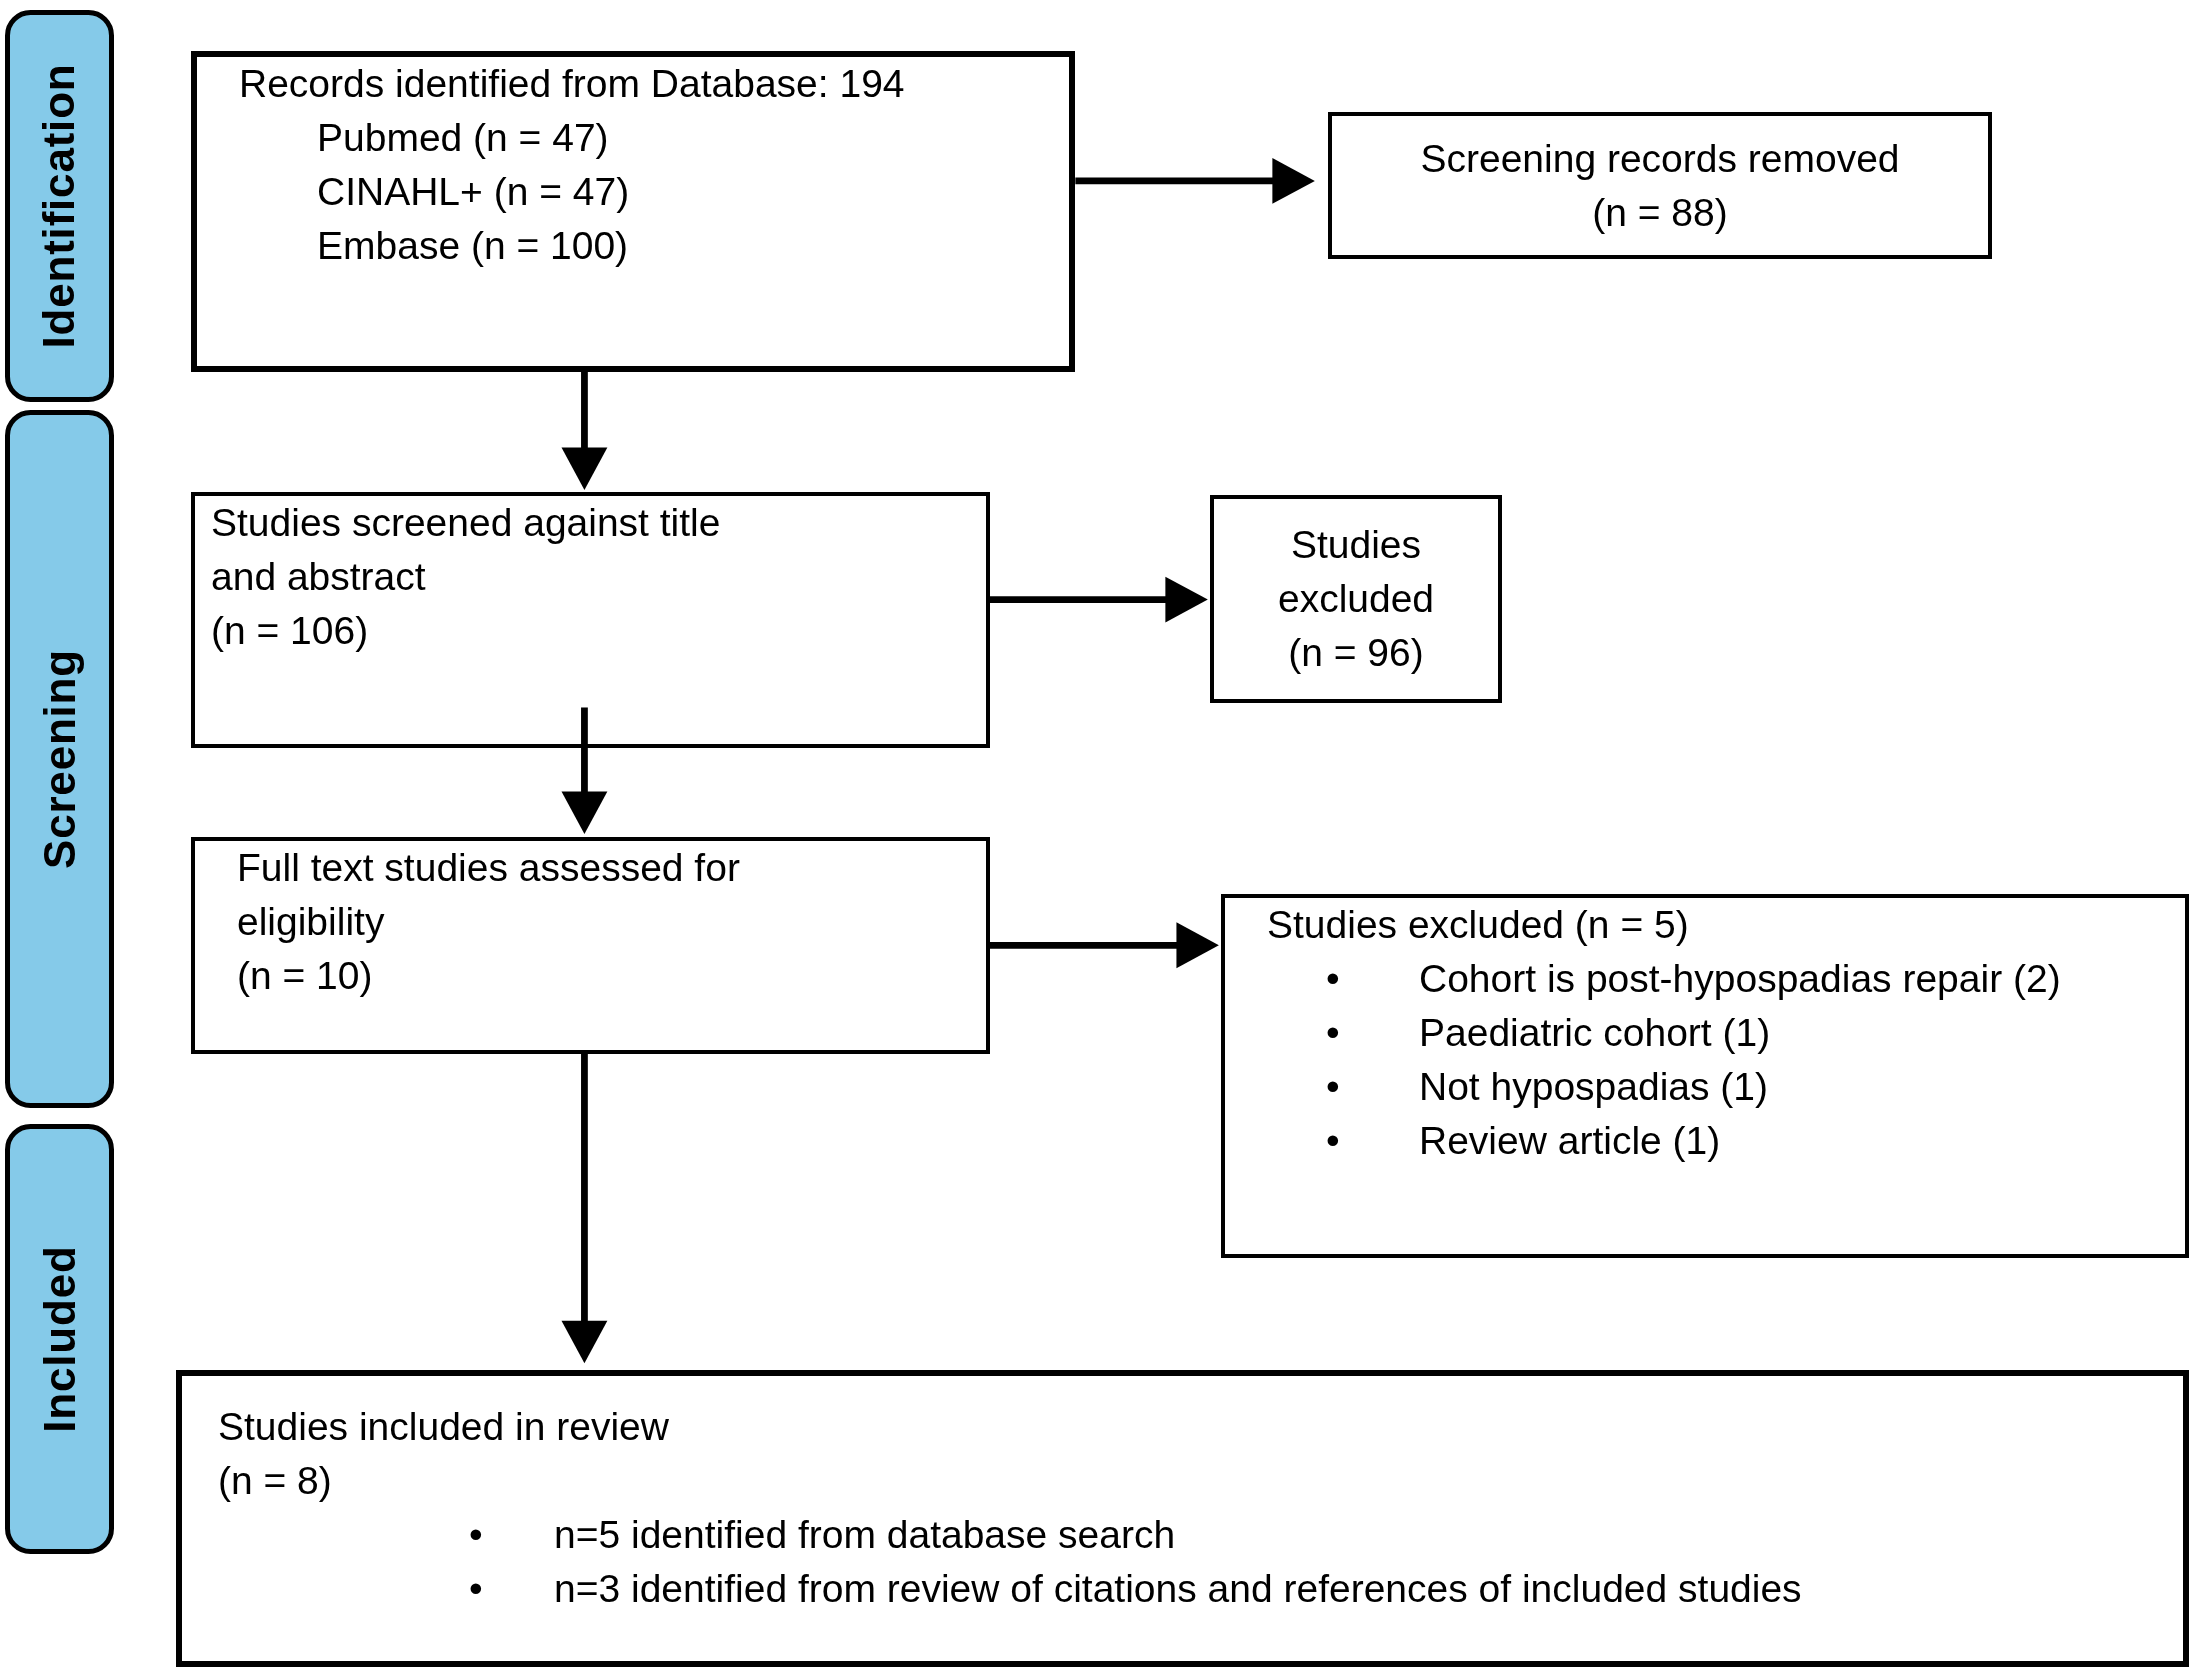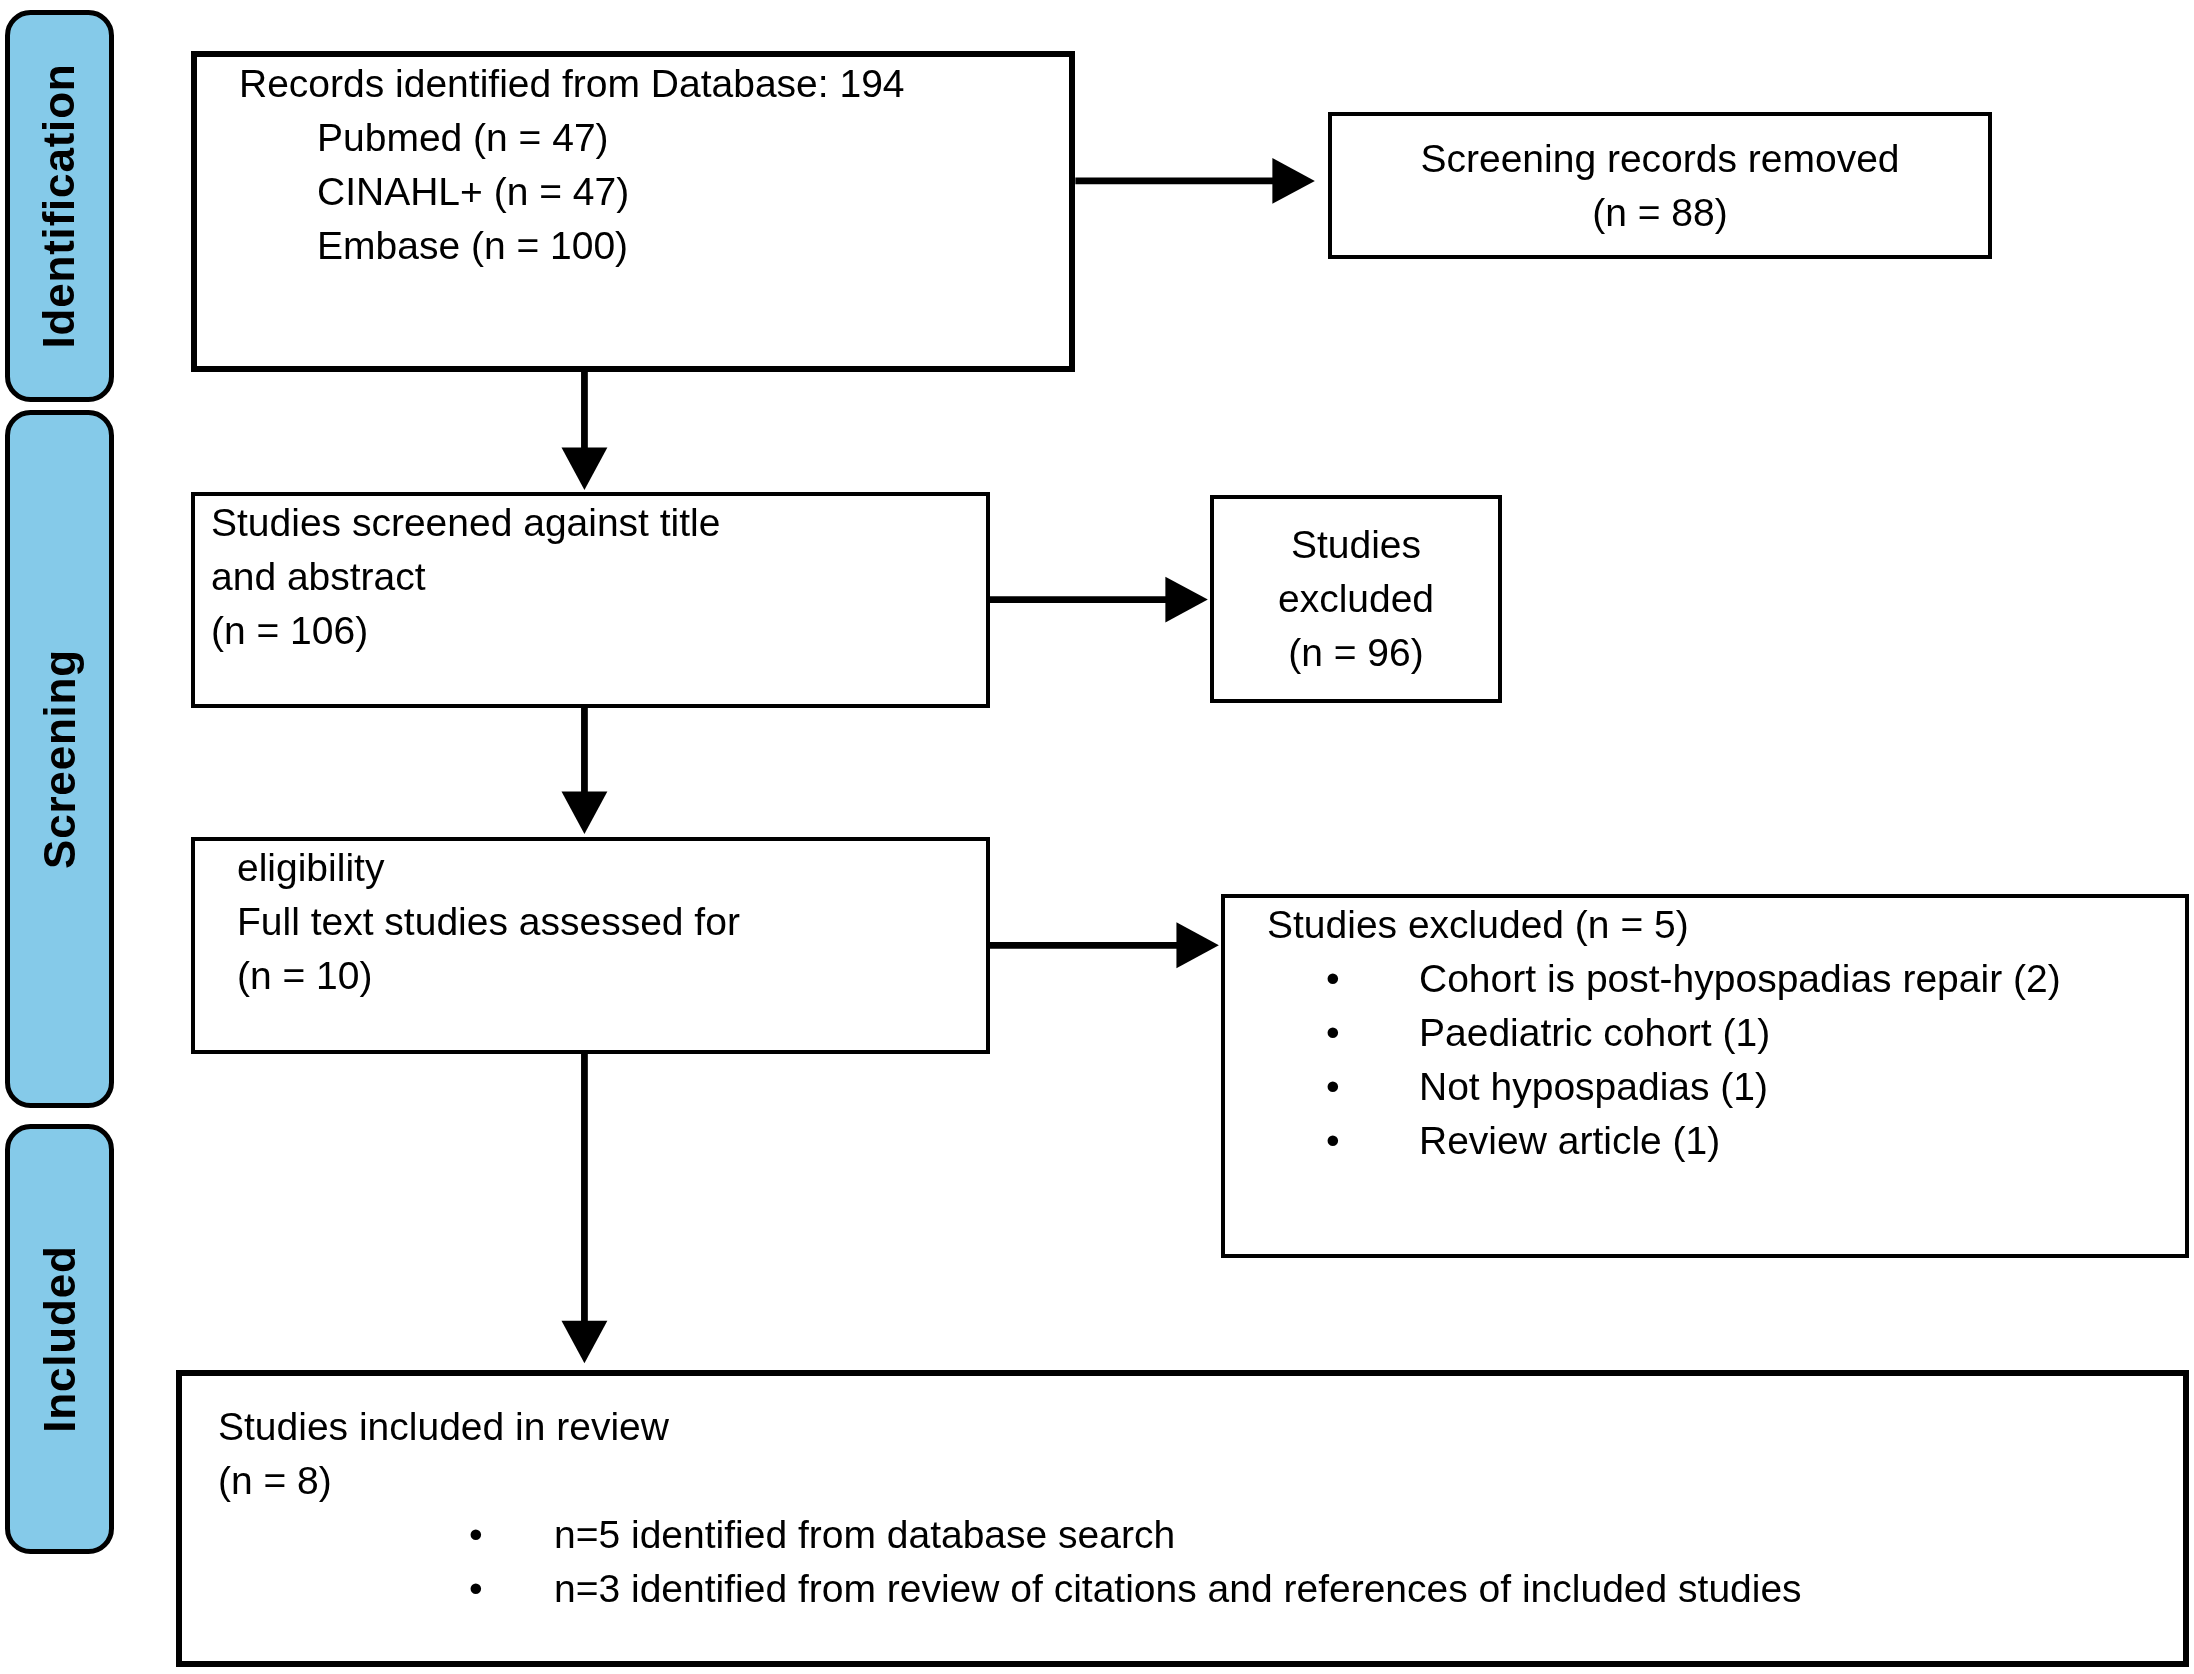"Studies screened against title" #box-screened { height: 216px -> 256px }
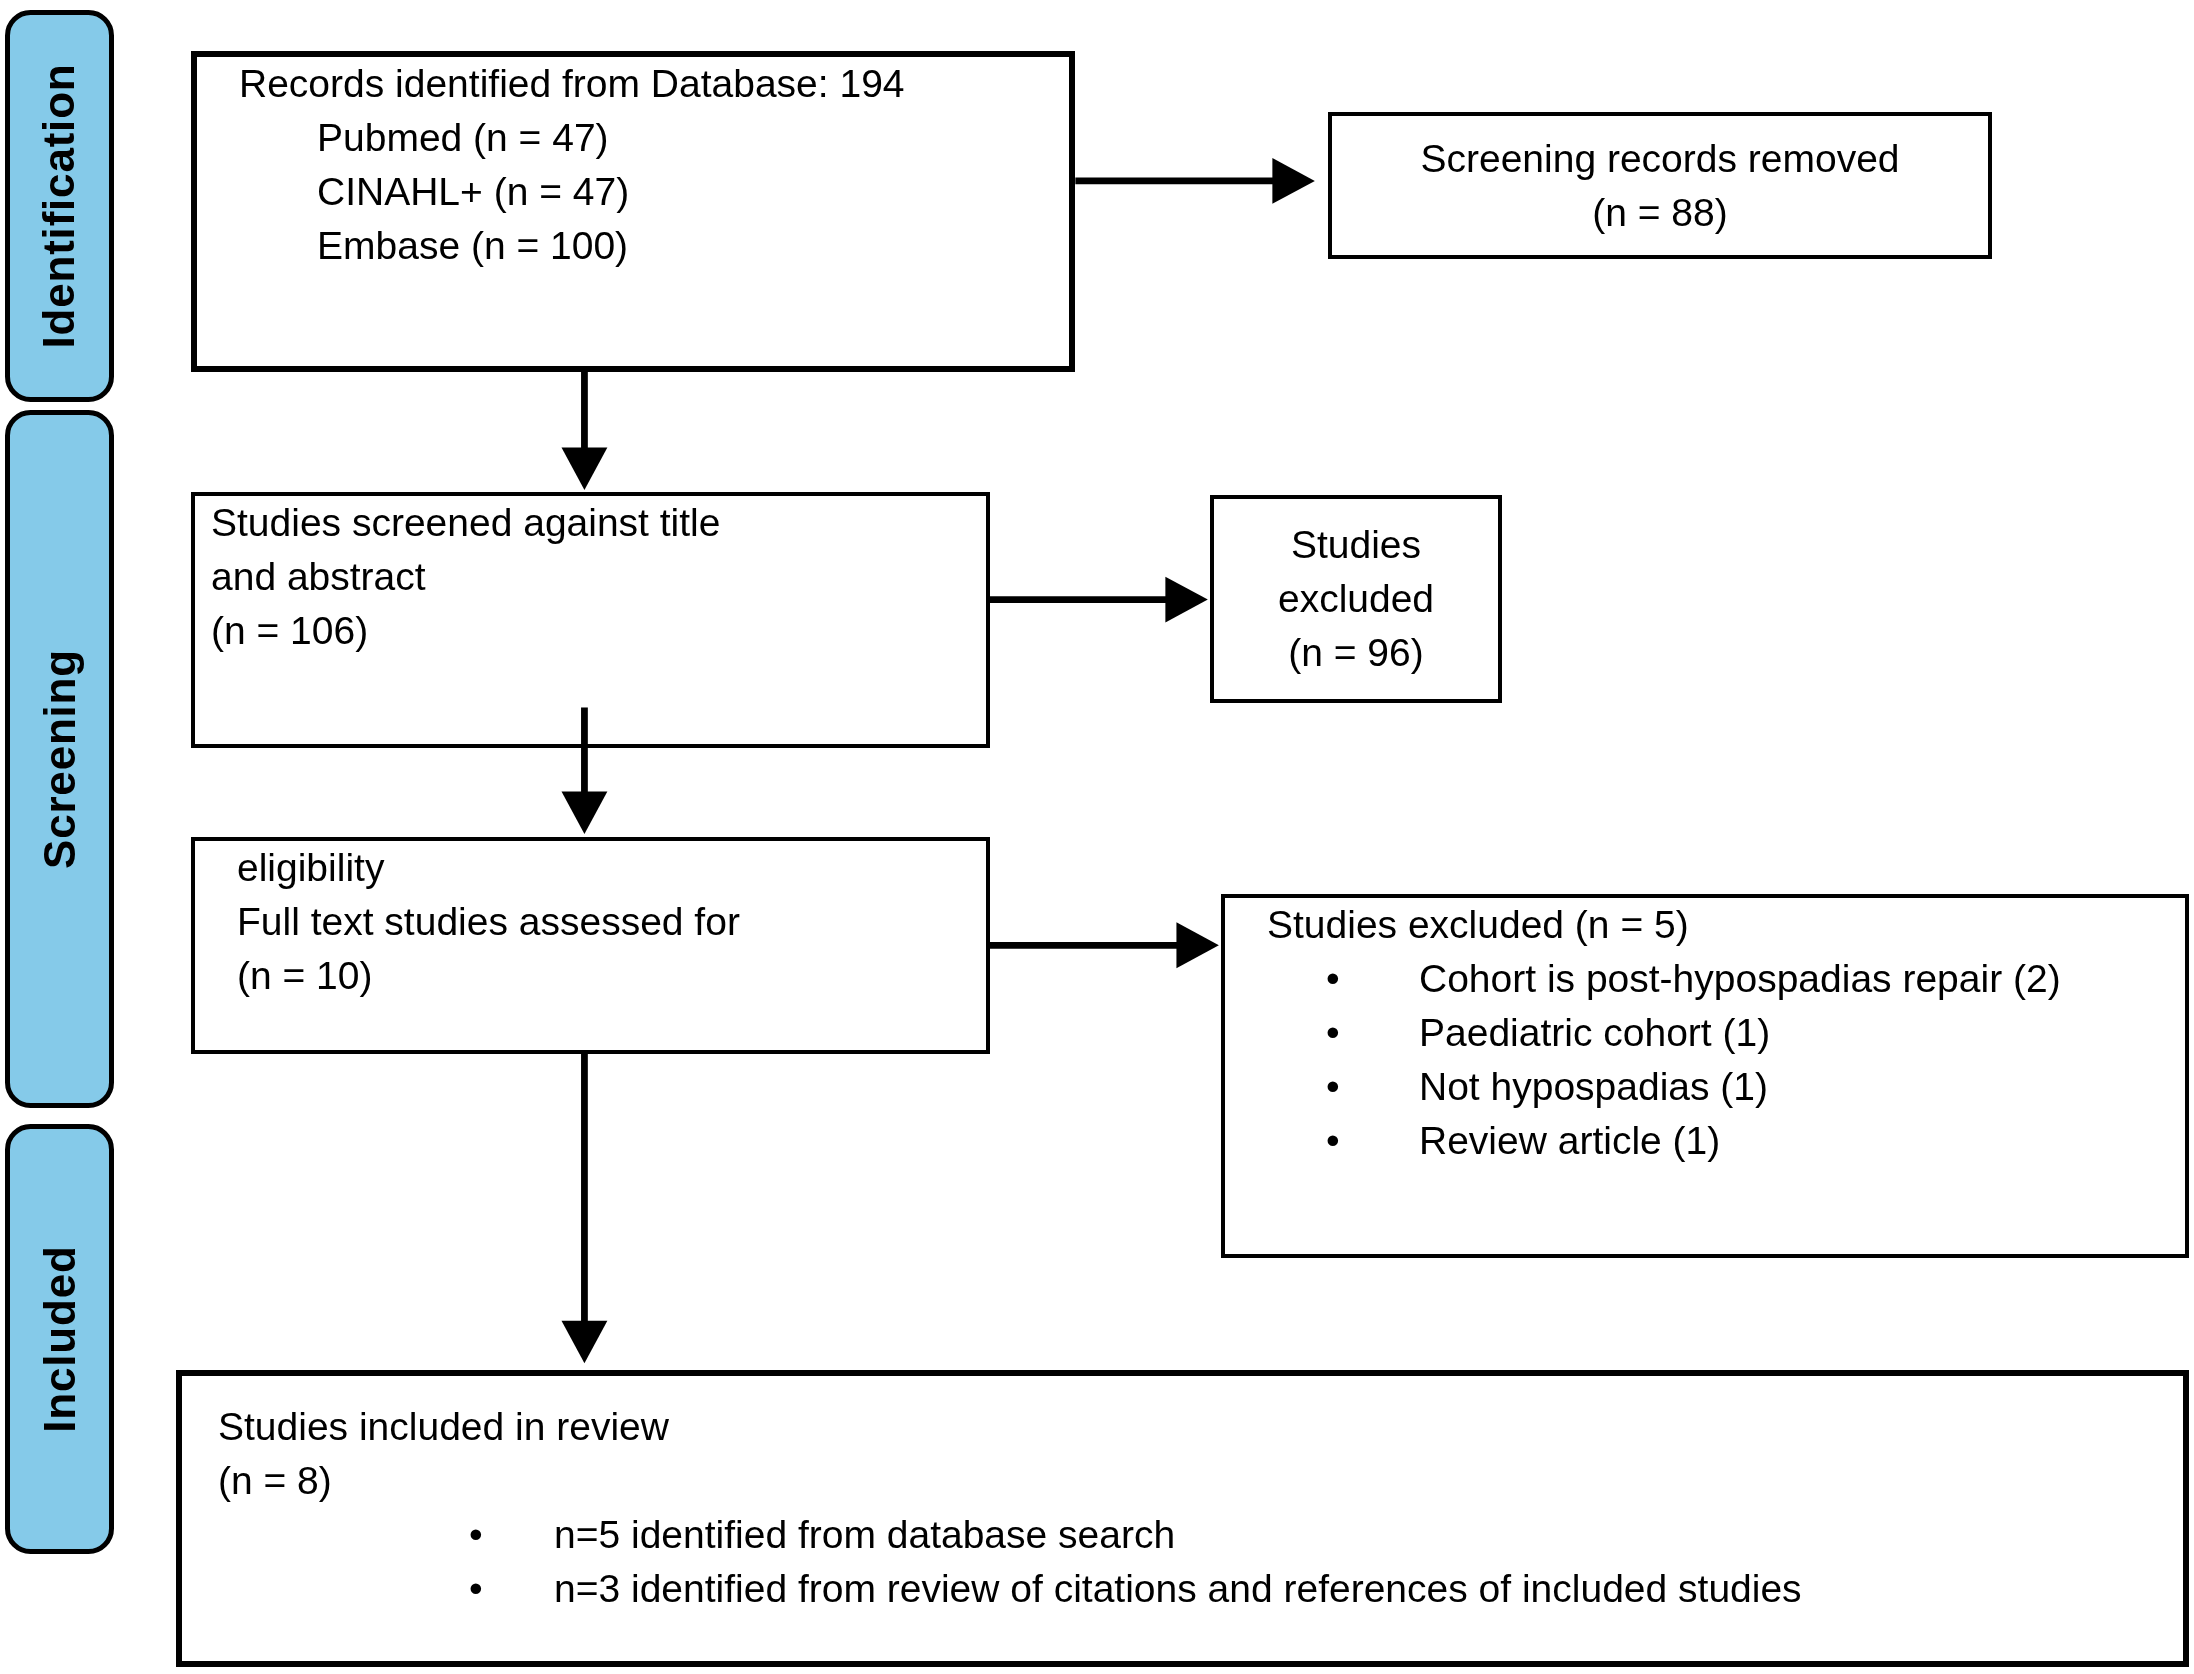"eligibility" div { order: before "Full text studies assessed for" -> after "Full text studies assessed for" }
